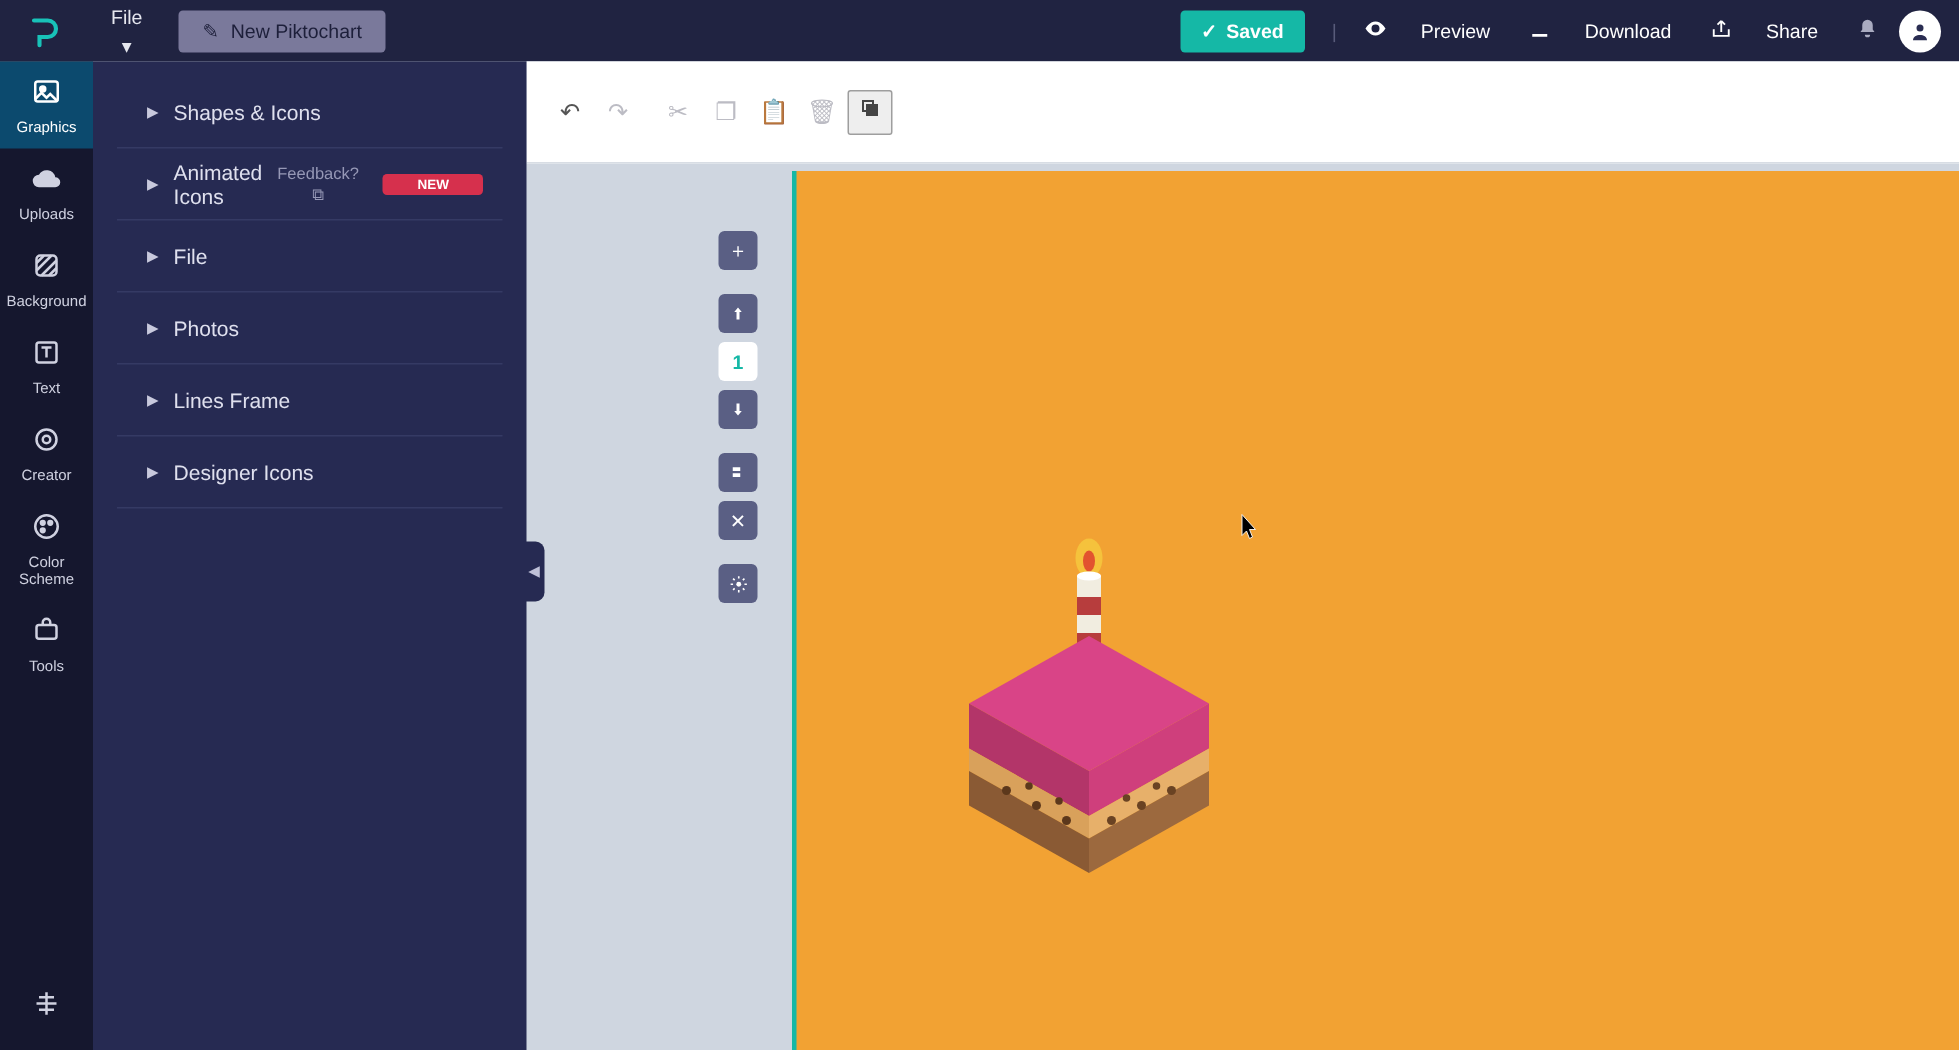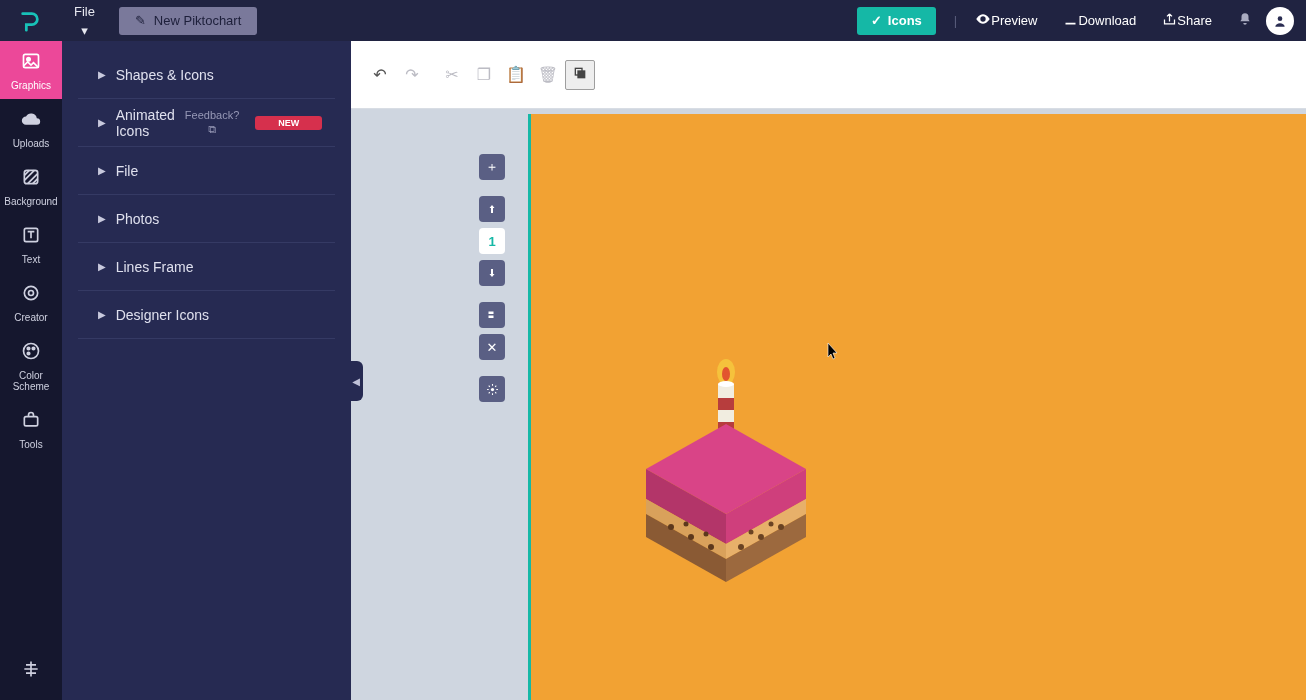"Icons" span { text: Icons -> Saved }
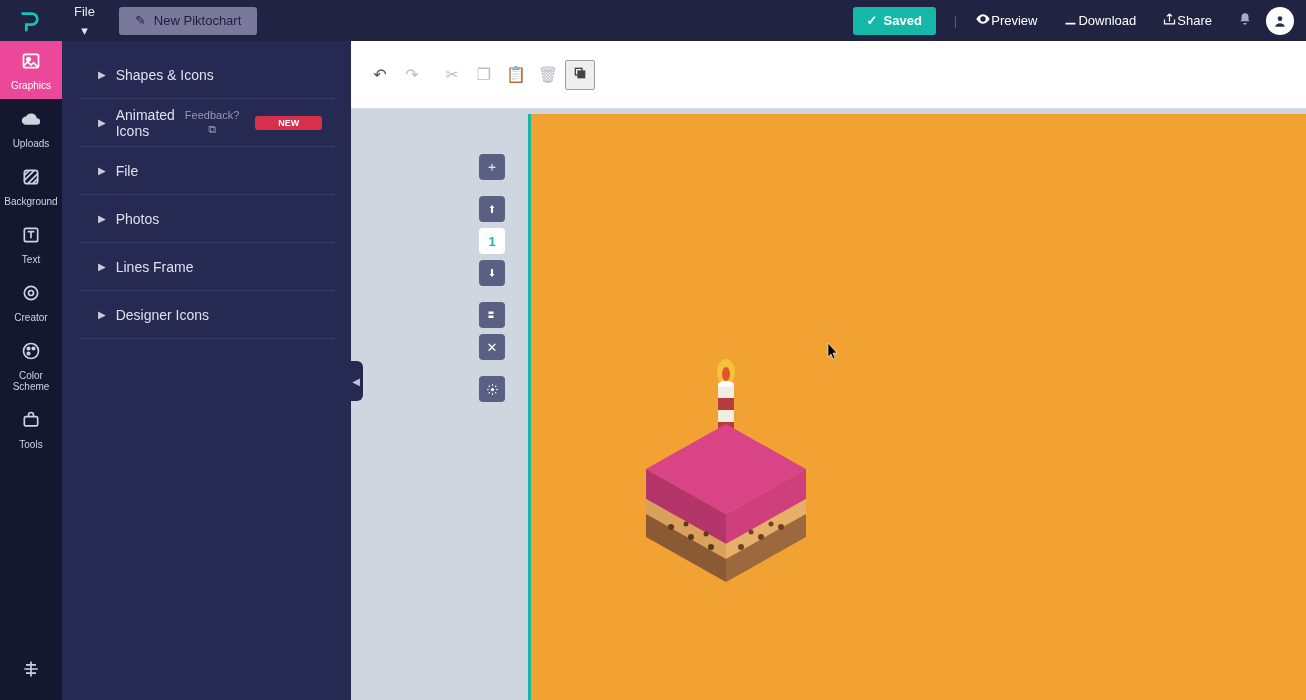"Preview" .hdr-item { gap: 0 -> 22px }
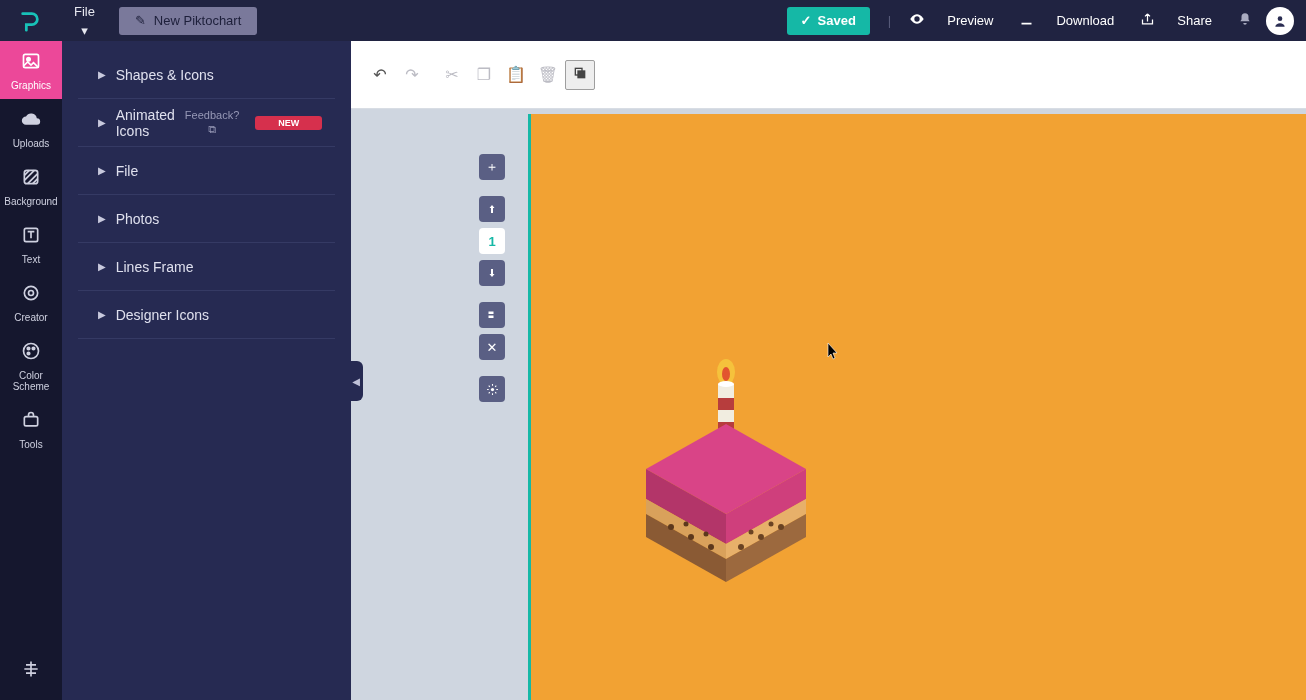"Graphics" .rail-item.active { background: #ec4899 -> #0c4a6e }
